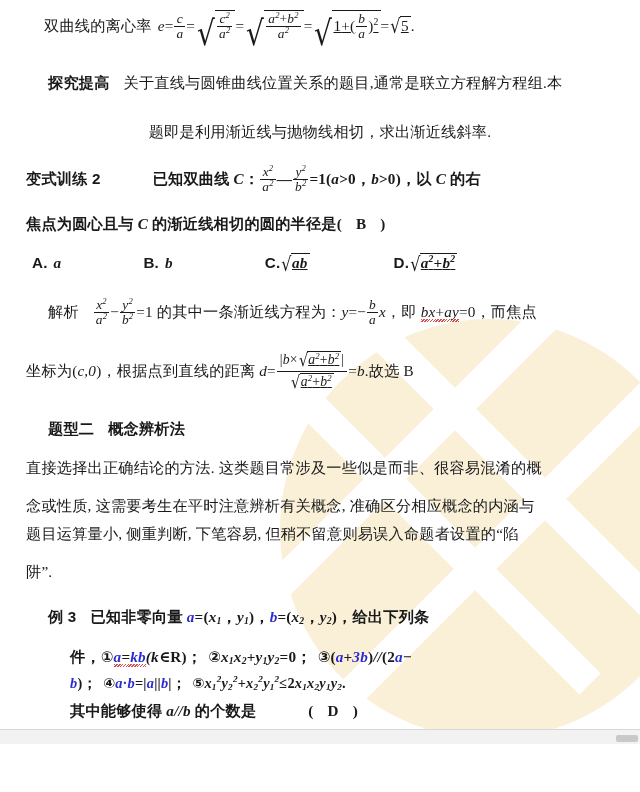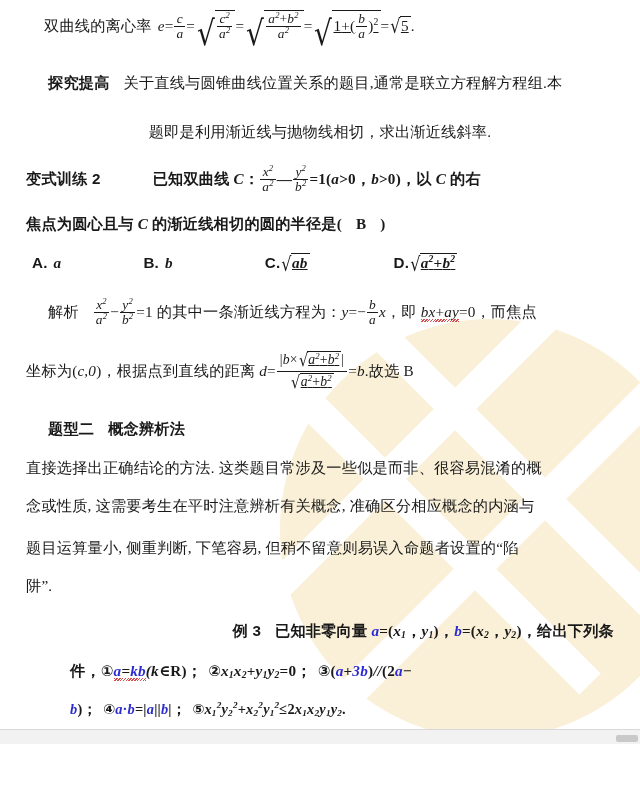"题目运算量小, 侧重判断, 下笔容易, 但稍不留意则易误入命题者设置的“陷" div.line { margin-top: 27px -> 13px }
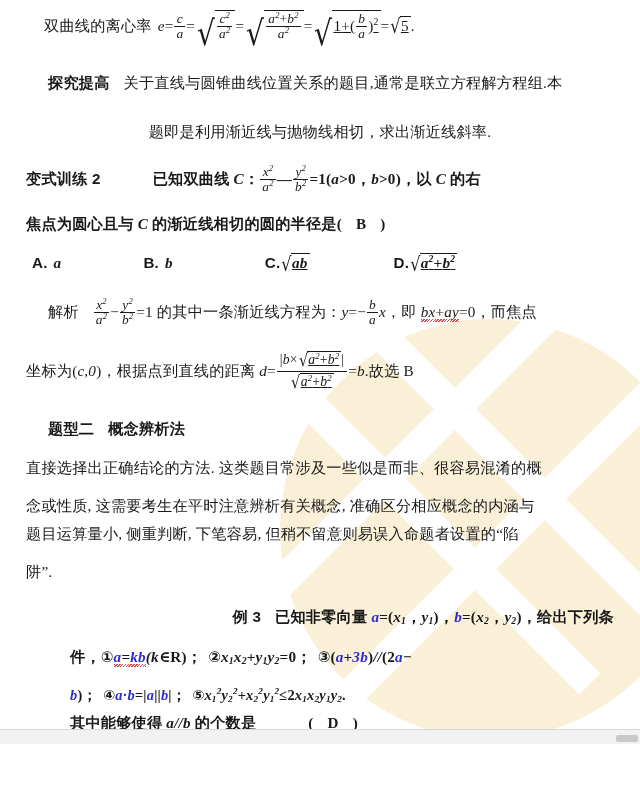"例 3 已知非零向量 a=(x1，y1)，b=(x2，y2)，给出下列条" div.line { text-align: right -> none }
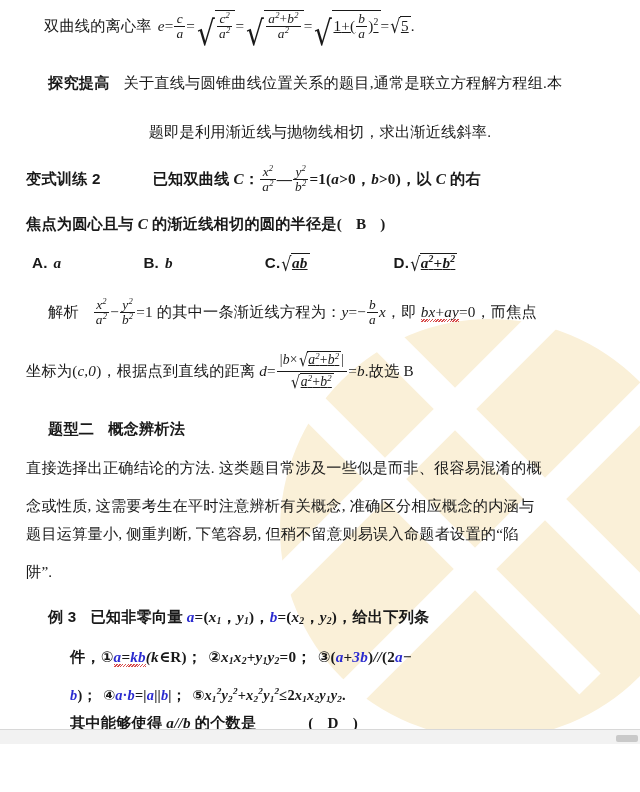"b)； ④a·b=|a||b|；" div.line { margin-top: 24px -> 12px }
